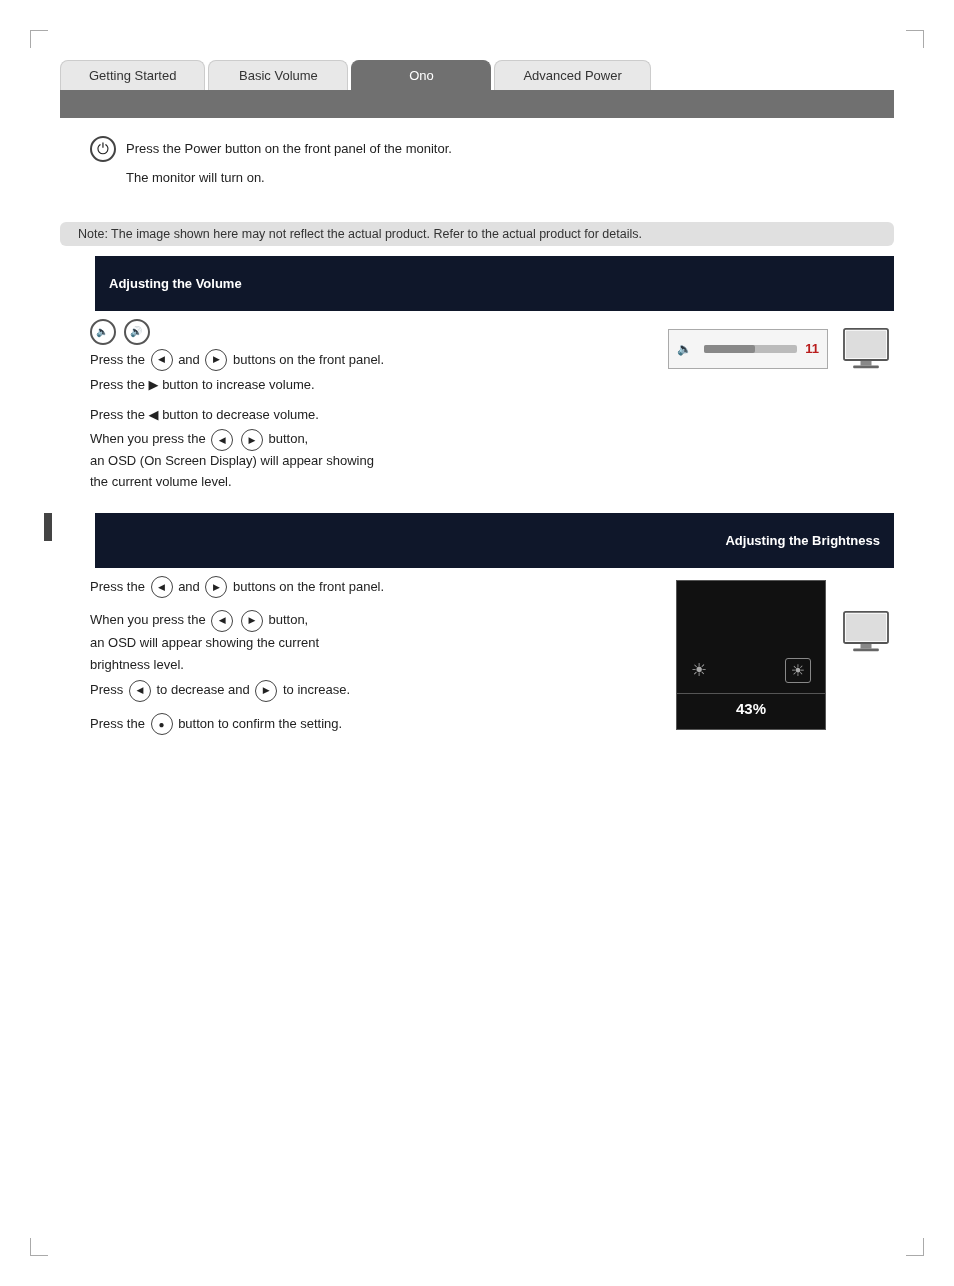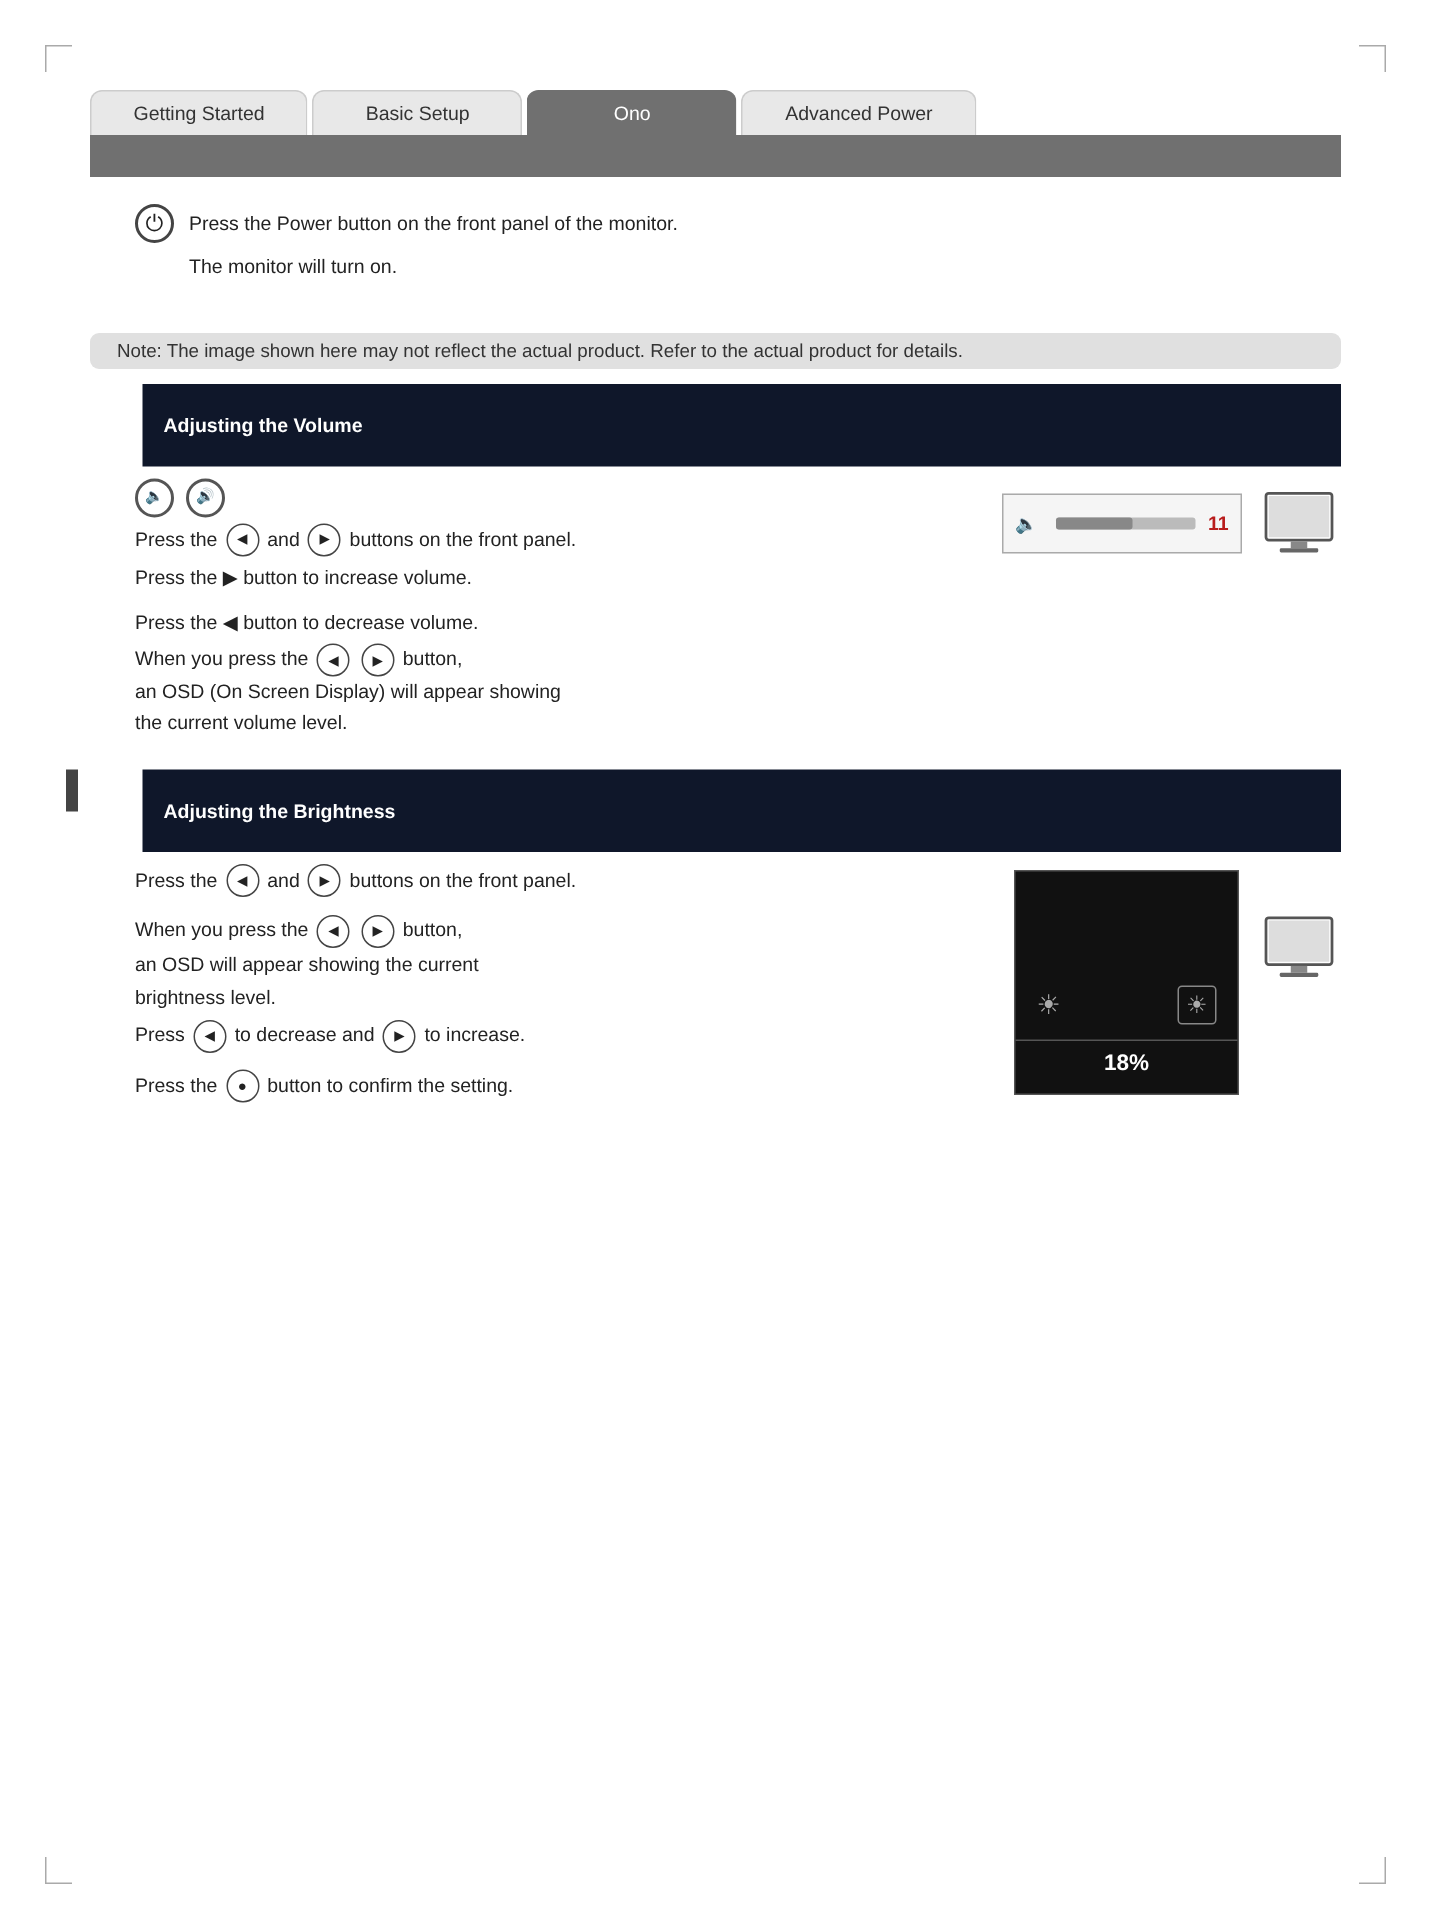"Basic Setup" span { text: Setup -> Volume }
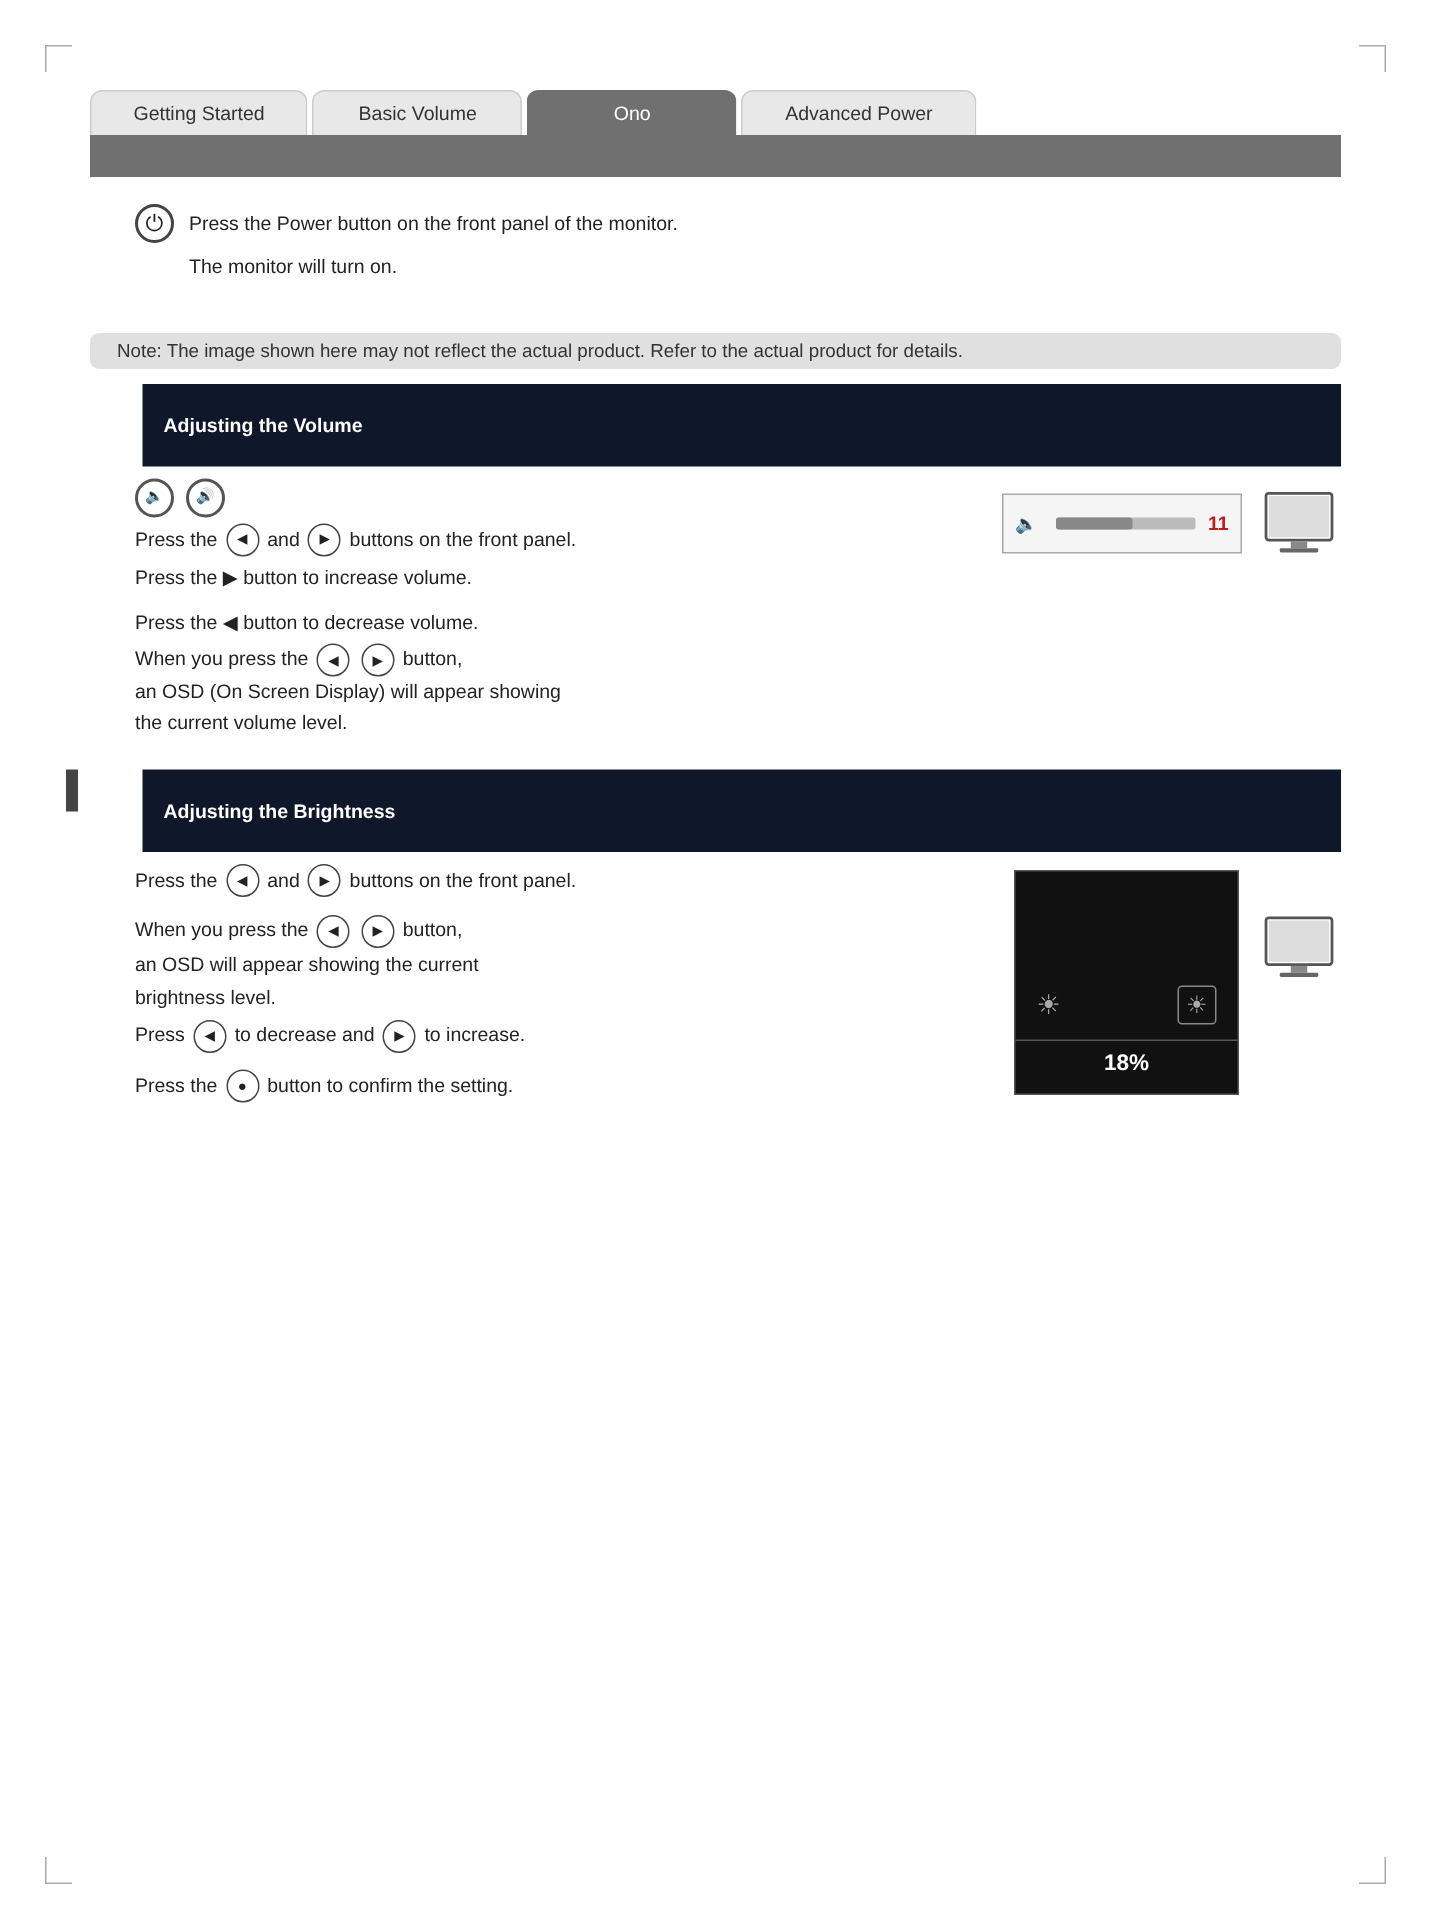"Adjusting the Brightness" div { text-align: none -> right }
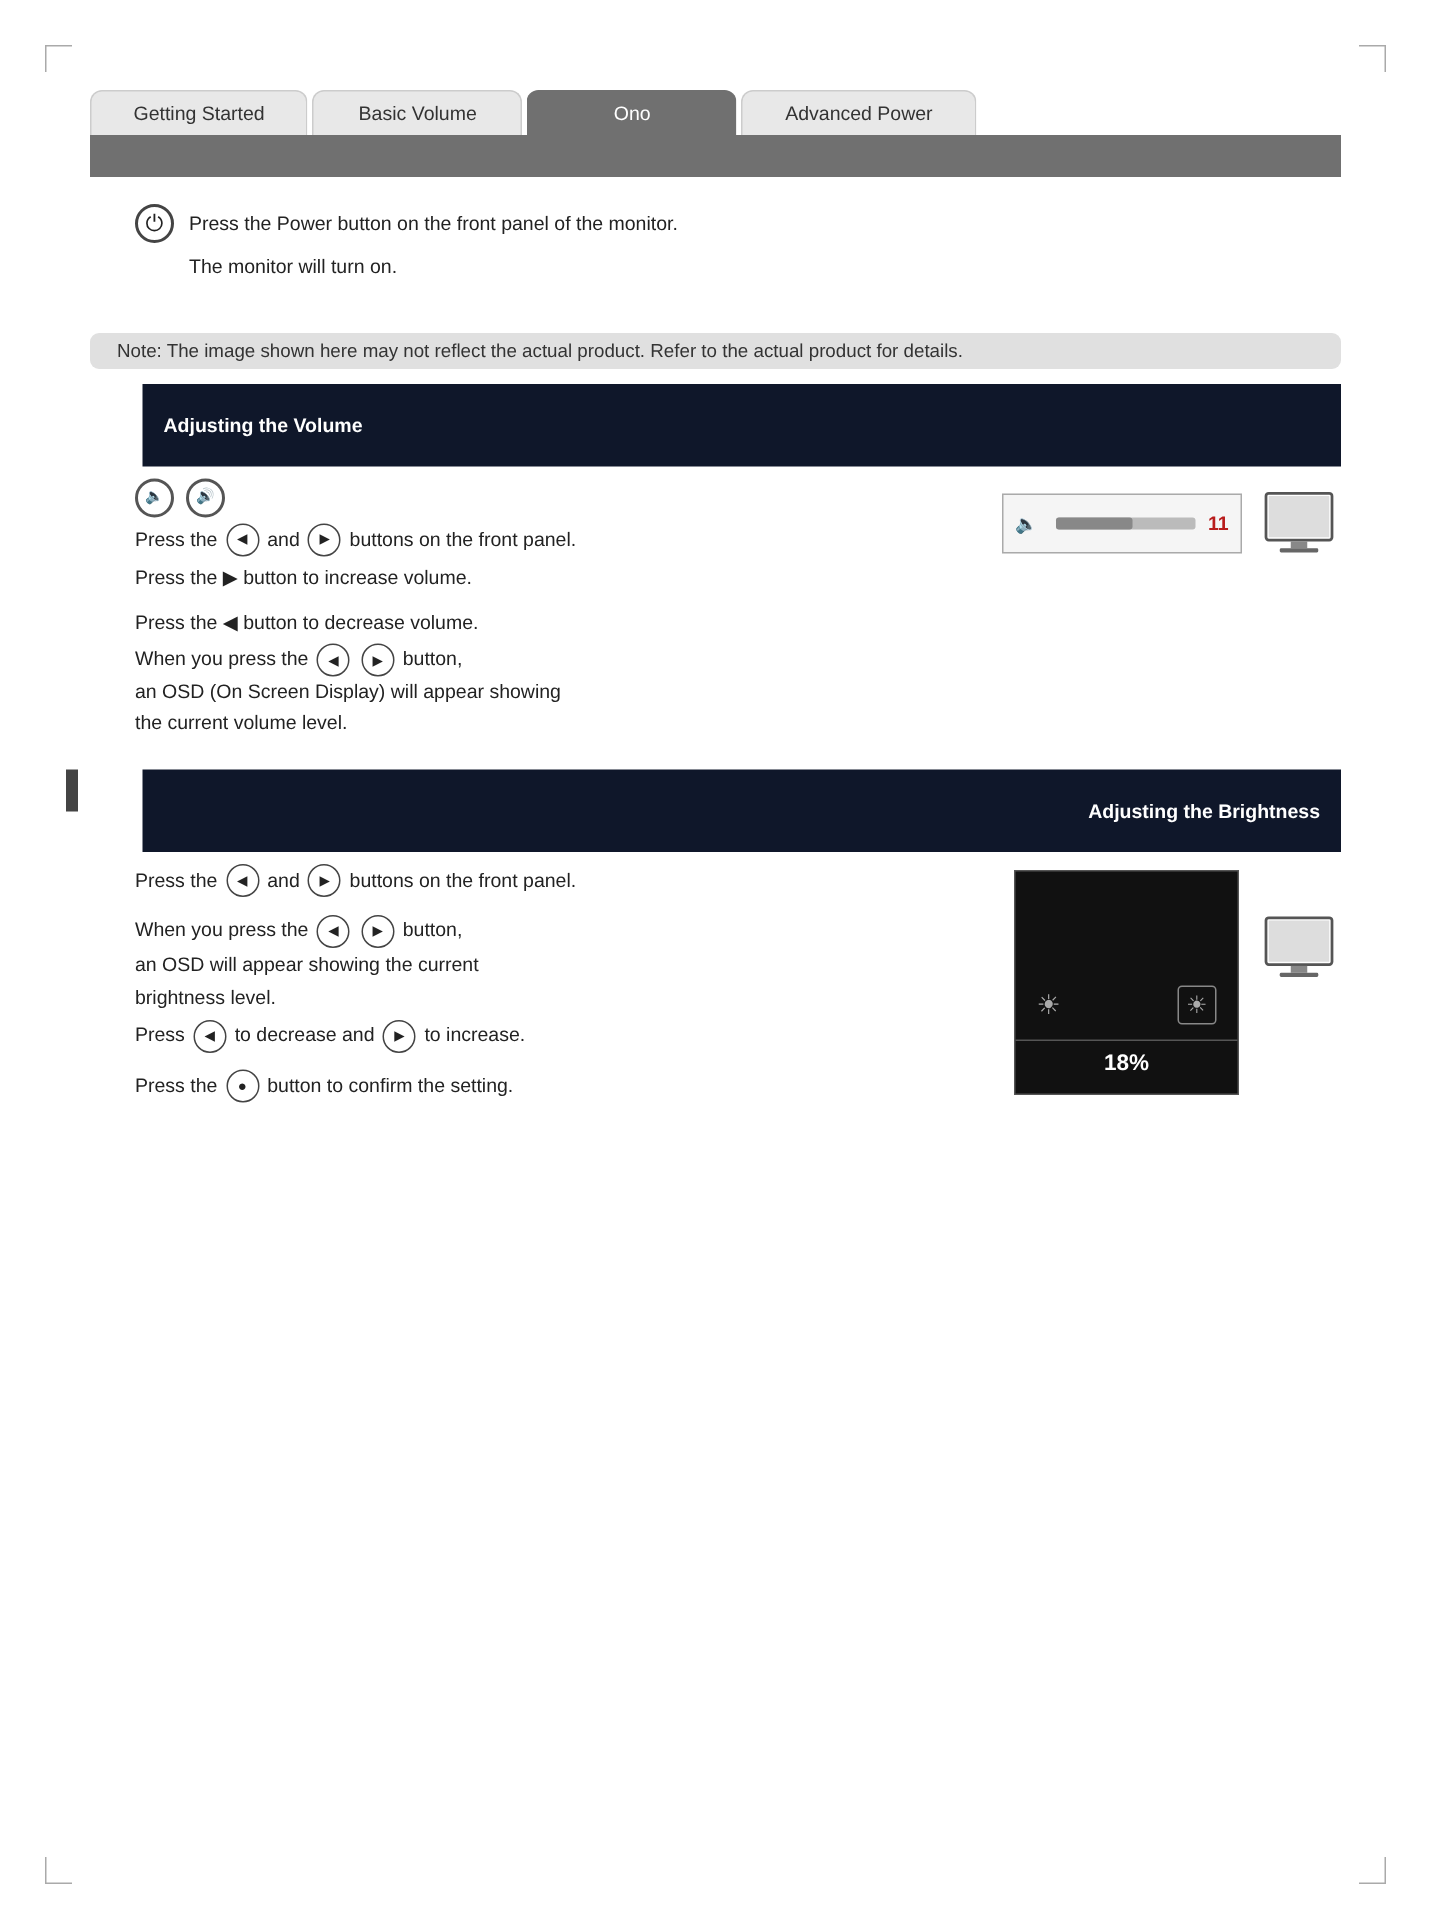"18%" div.osd-bright-percent { text: 18% -> 43% }
